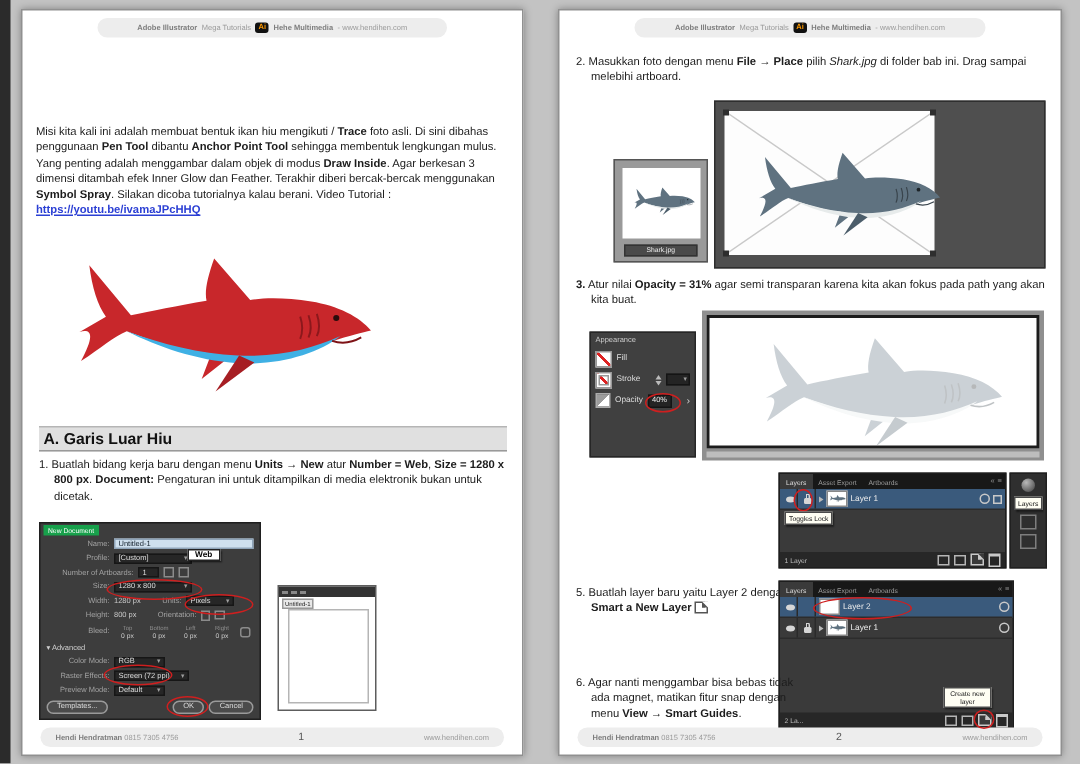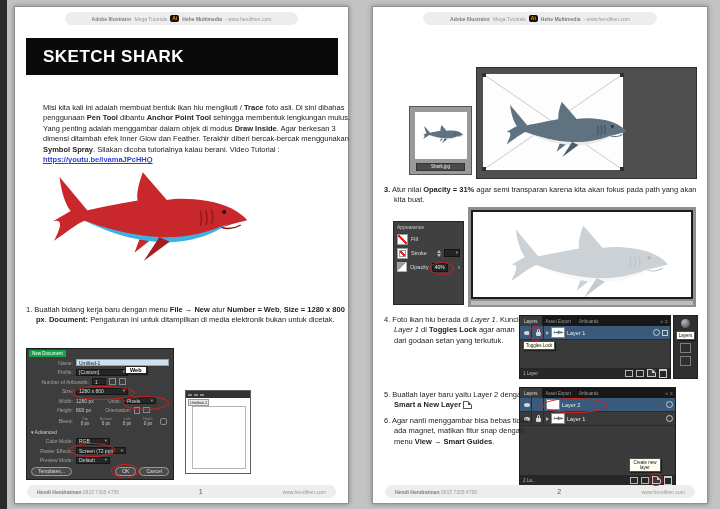"2. Masukkan foto dengan menu" p.para { html: none -> <p>2. Masukkan foto dengan menu <b>File → Place</b> pilih <i>Shark.jpg</i> di folder bab ini. Drag sampai melebihi artboard.</p> }
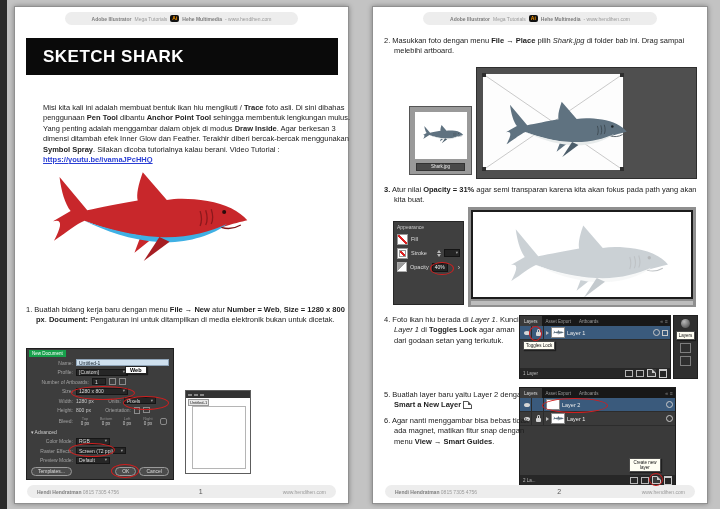"SKETCH SHARK" div.banner { html: <div>SKETCH SHARK</div> -> none }
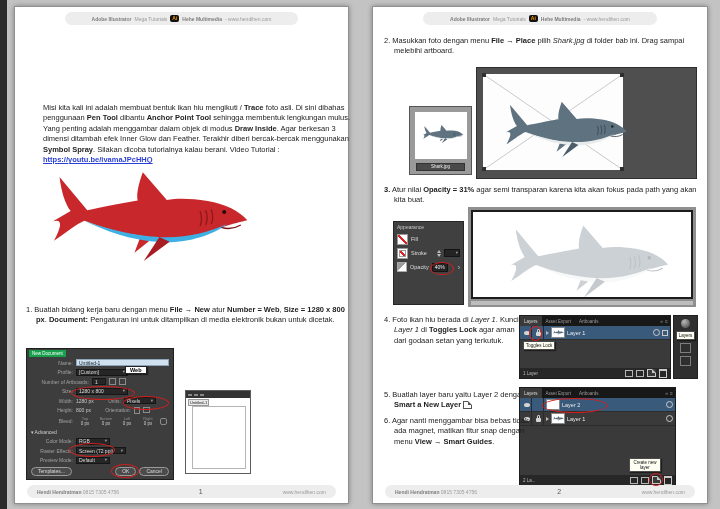"Misi kita kali ini adalah" .intro { left: 28px -> 9px; margin-top: 20px -> none }
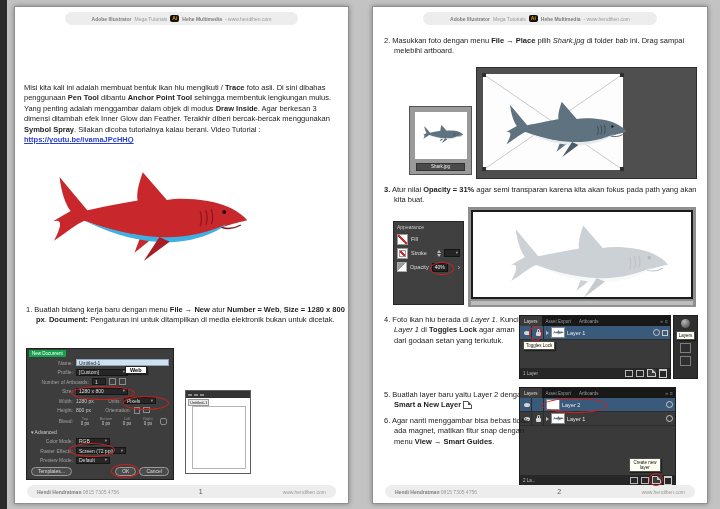"A. Garis Luar Hiu" div.secA { html: none -> <div>A. Garis Luar Hiu</div> }
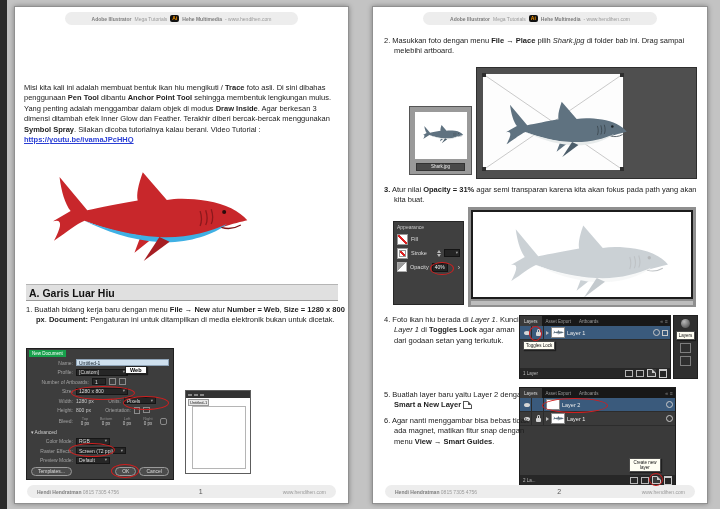"File → New" b { text: File -> Units }
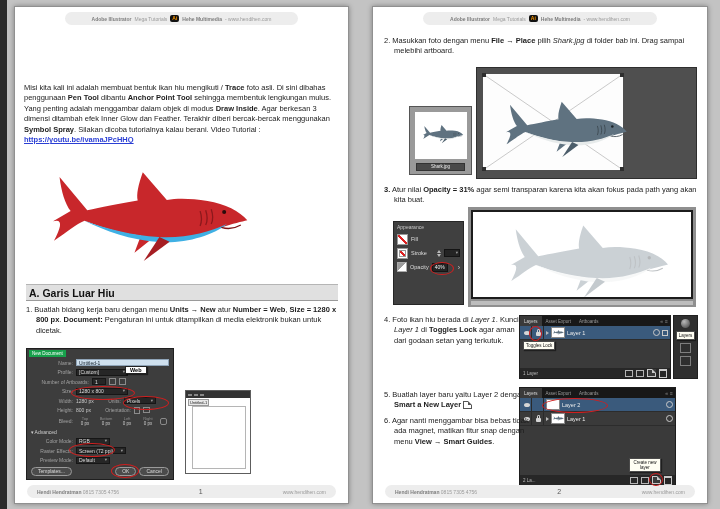"4. Foto ikan hiu berada" p.para { html: <p>4. Foto ikan hiu berada di <i>Layer 1</i>. Kunci <i>Layer 1</i> di <b>Toggles Lock</b> agar aman dari godaan setan yang terkutuk.</p> -> none }
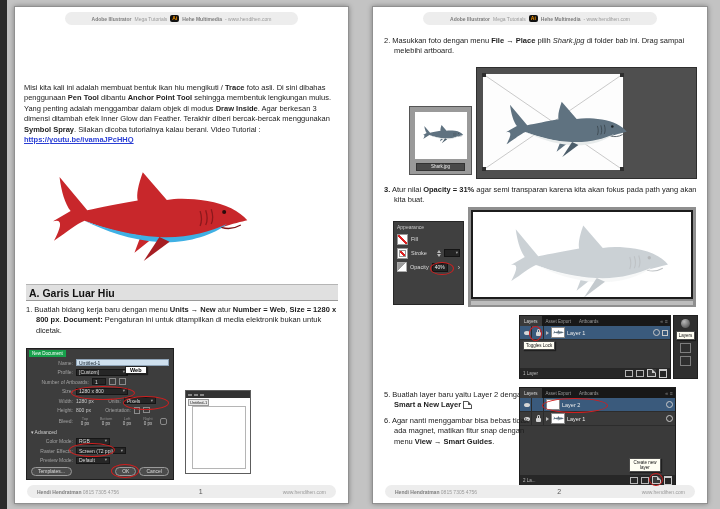"6. Agar nanti menggambar bisa" p.para { top: 409px -> 443px }
